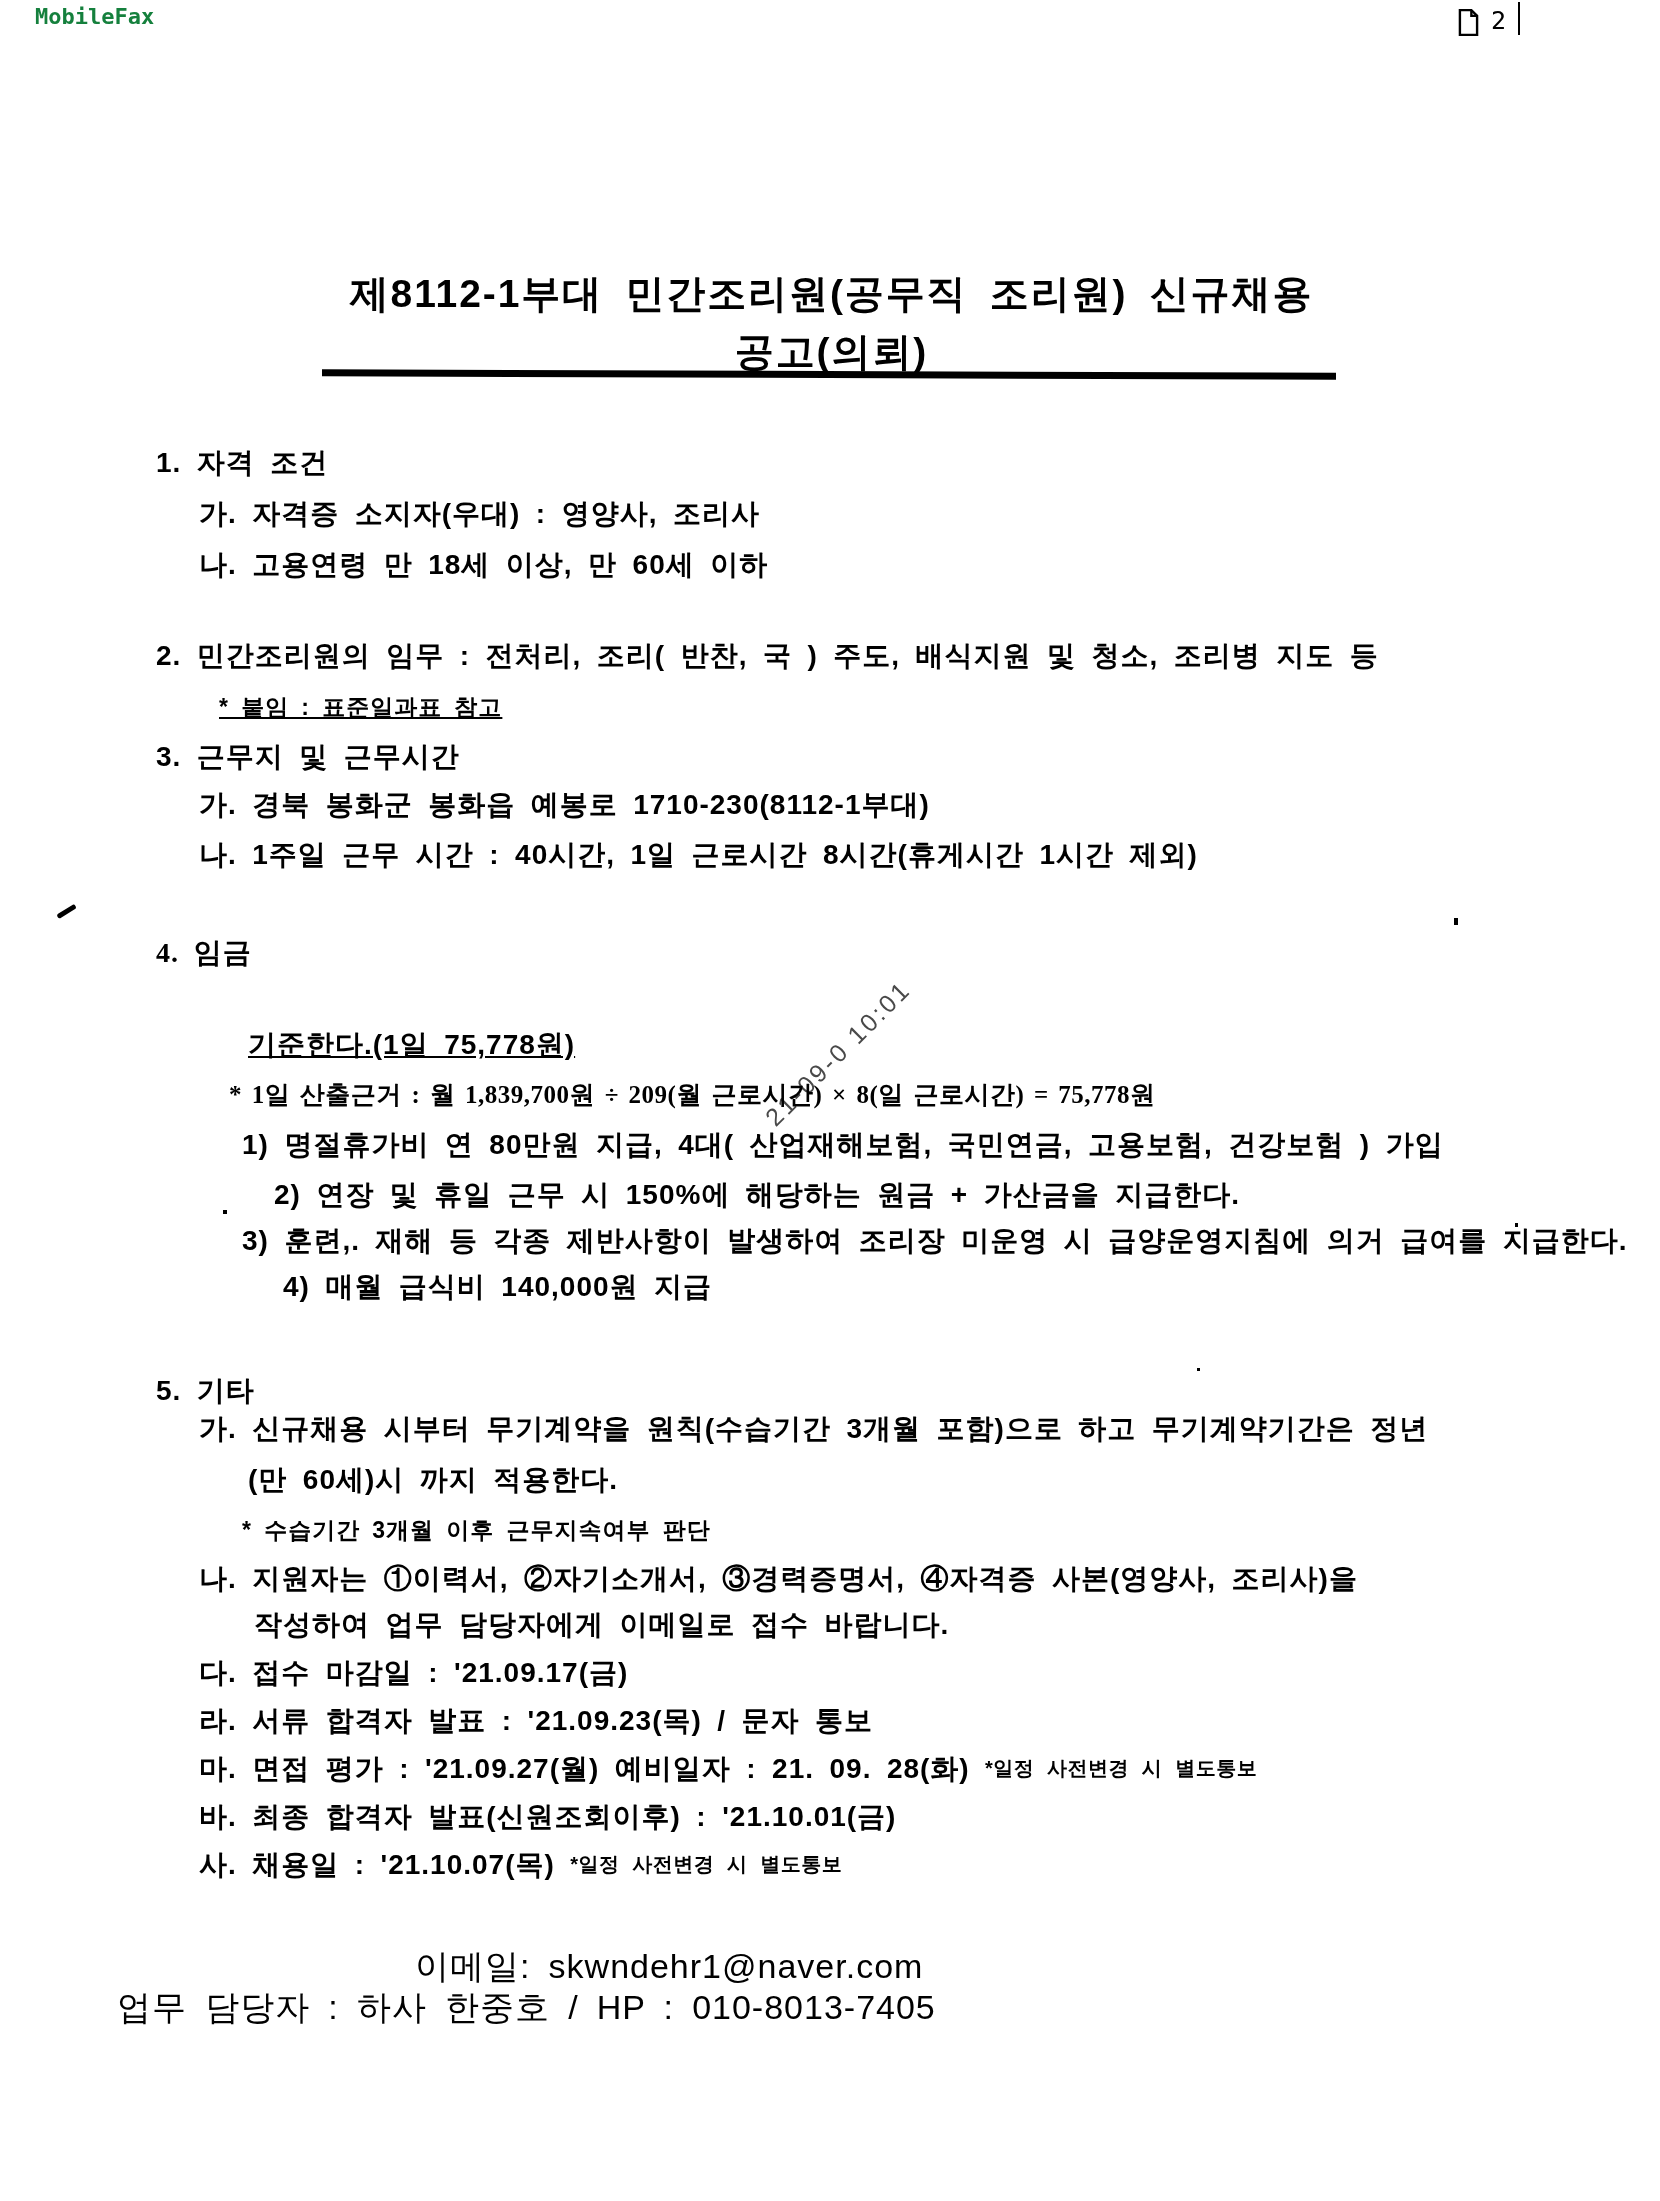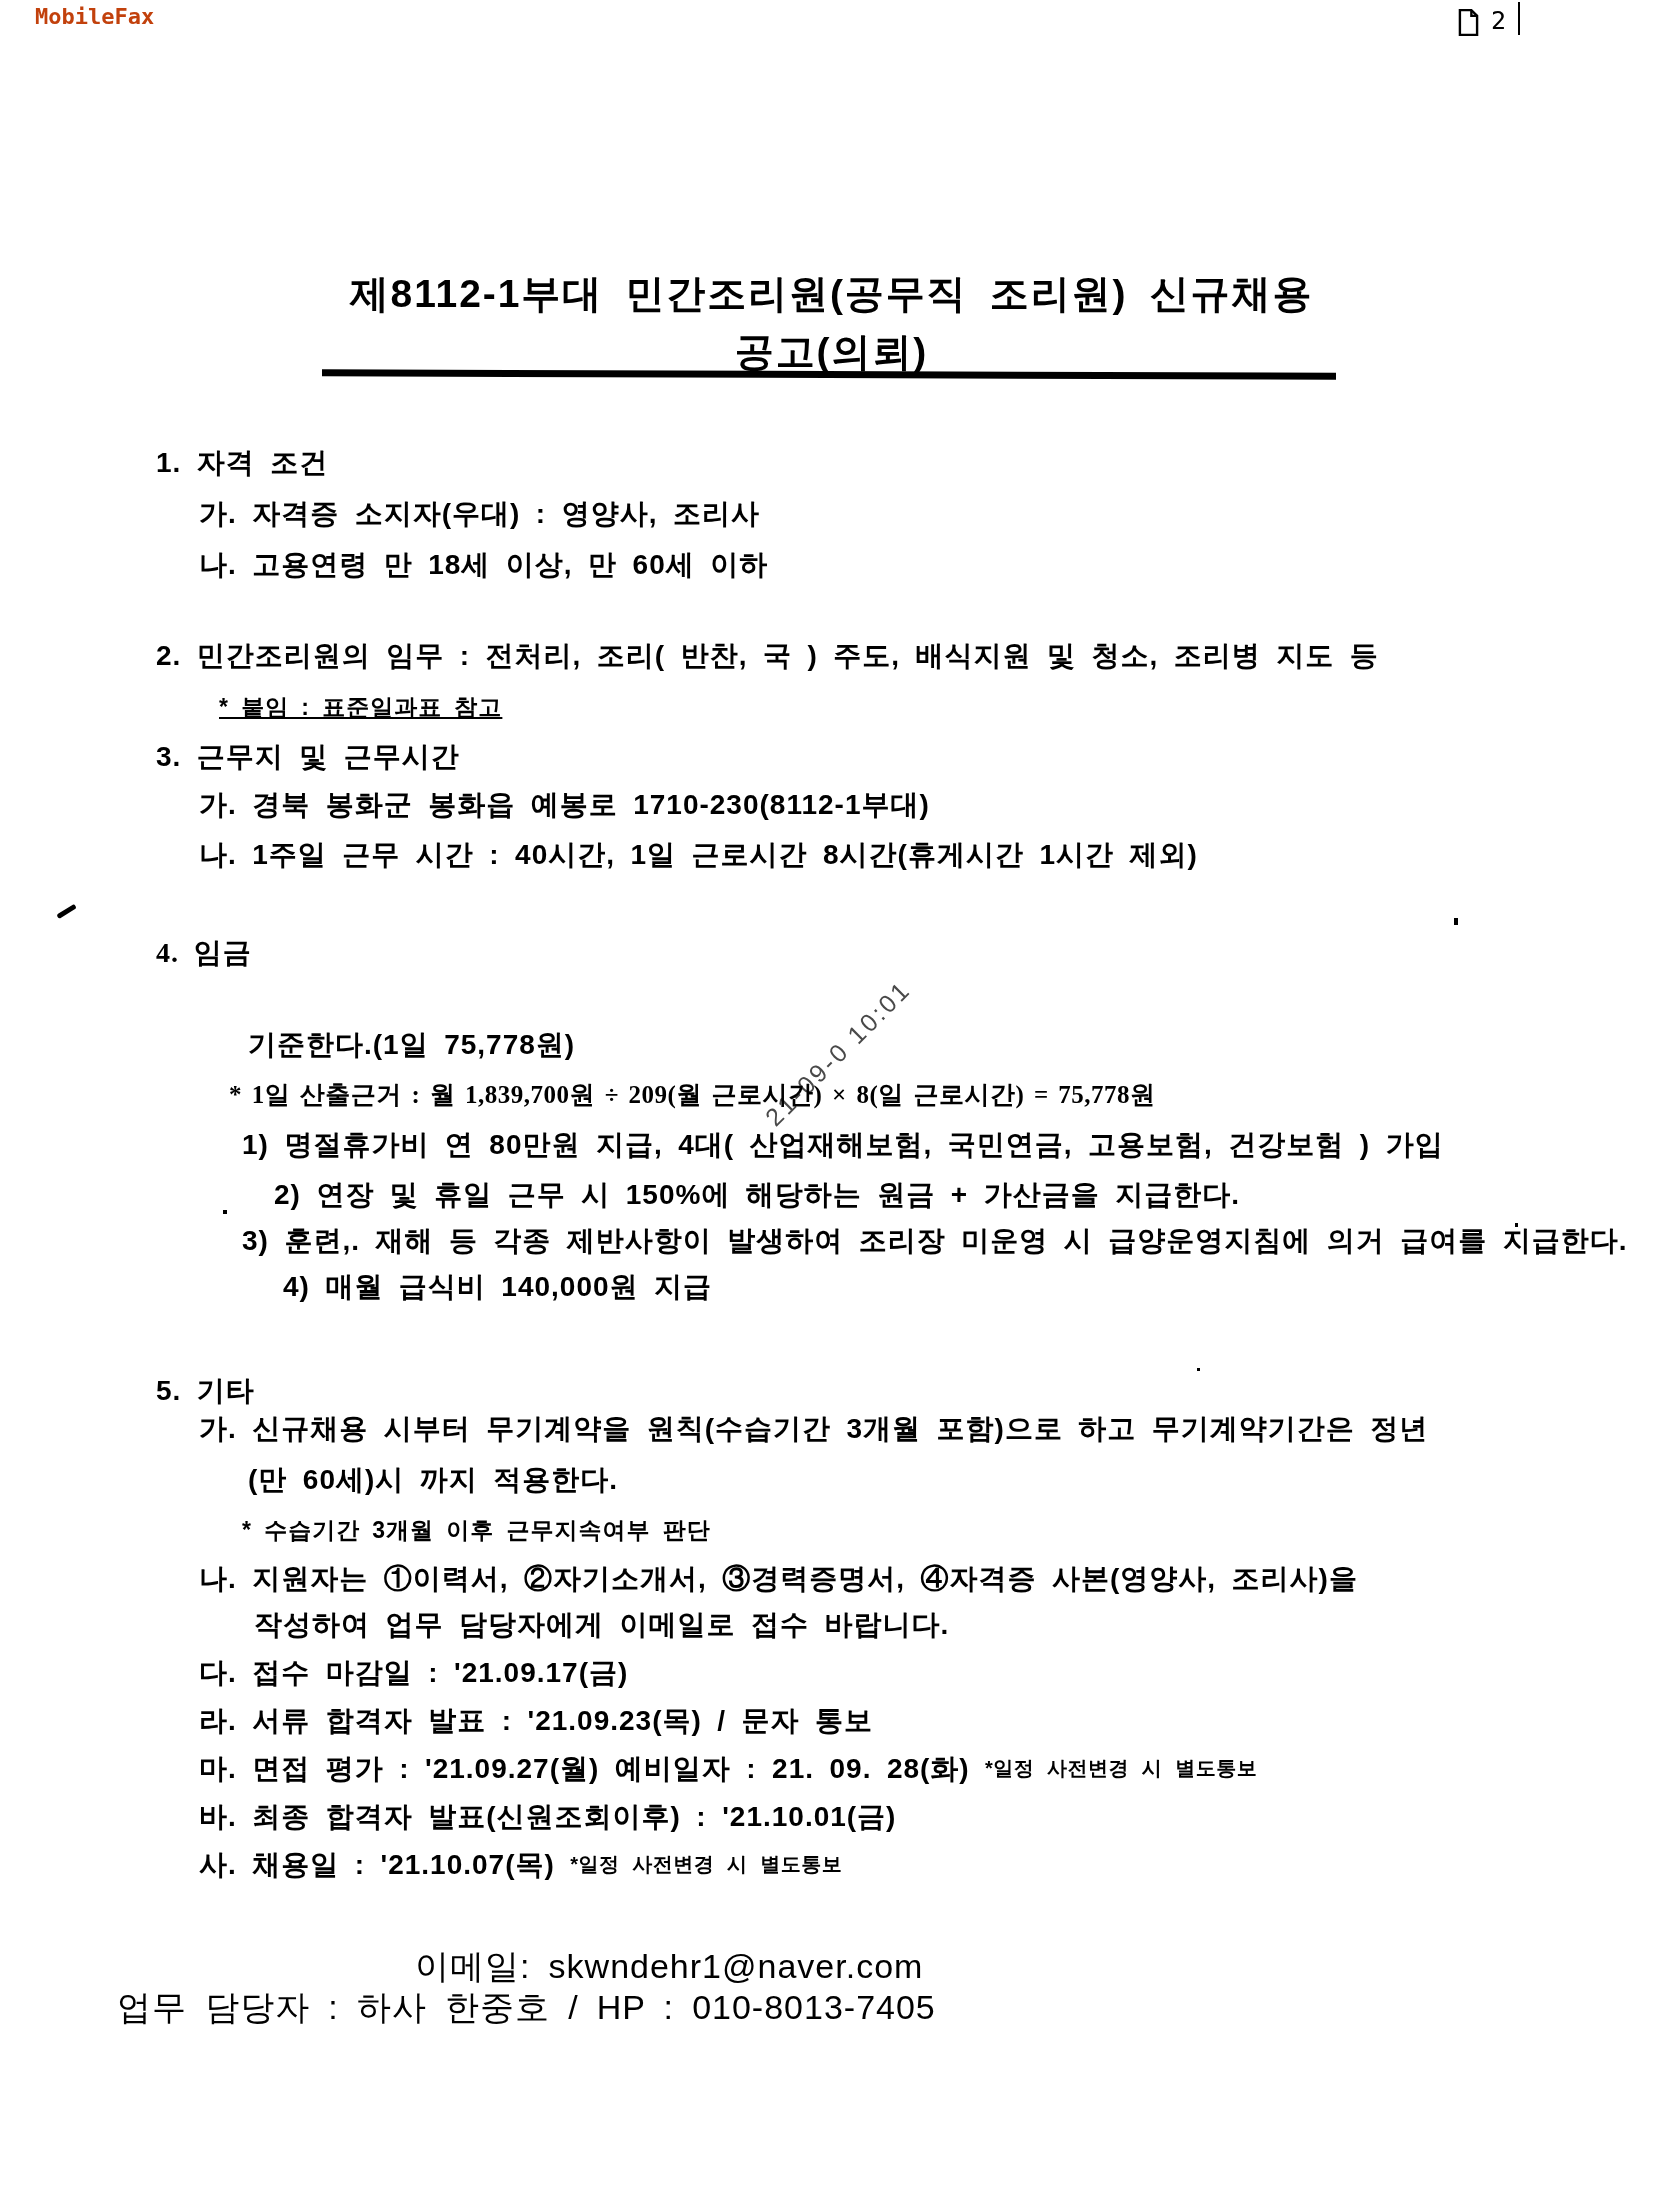"MobileFax" .fax-app { color: #c2410c -> #15803d }
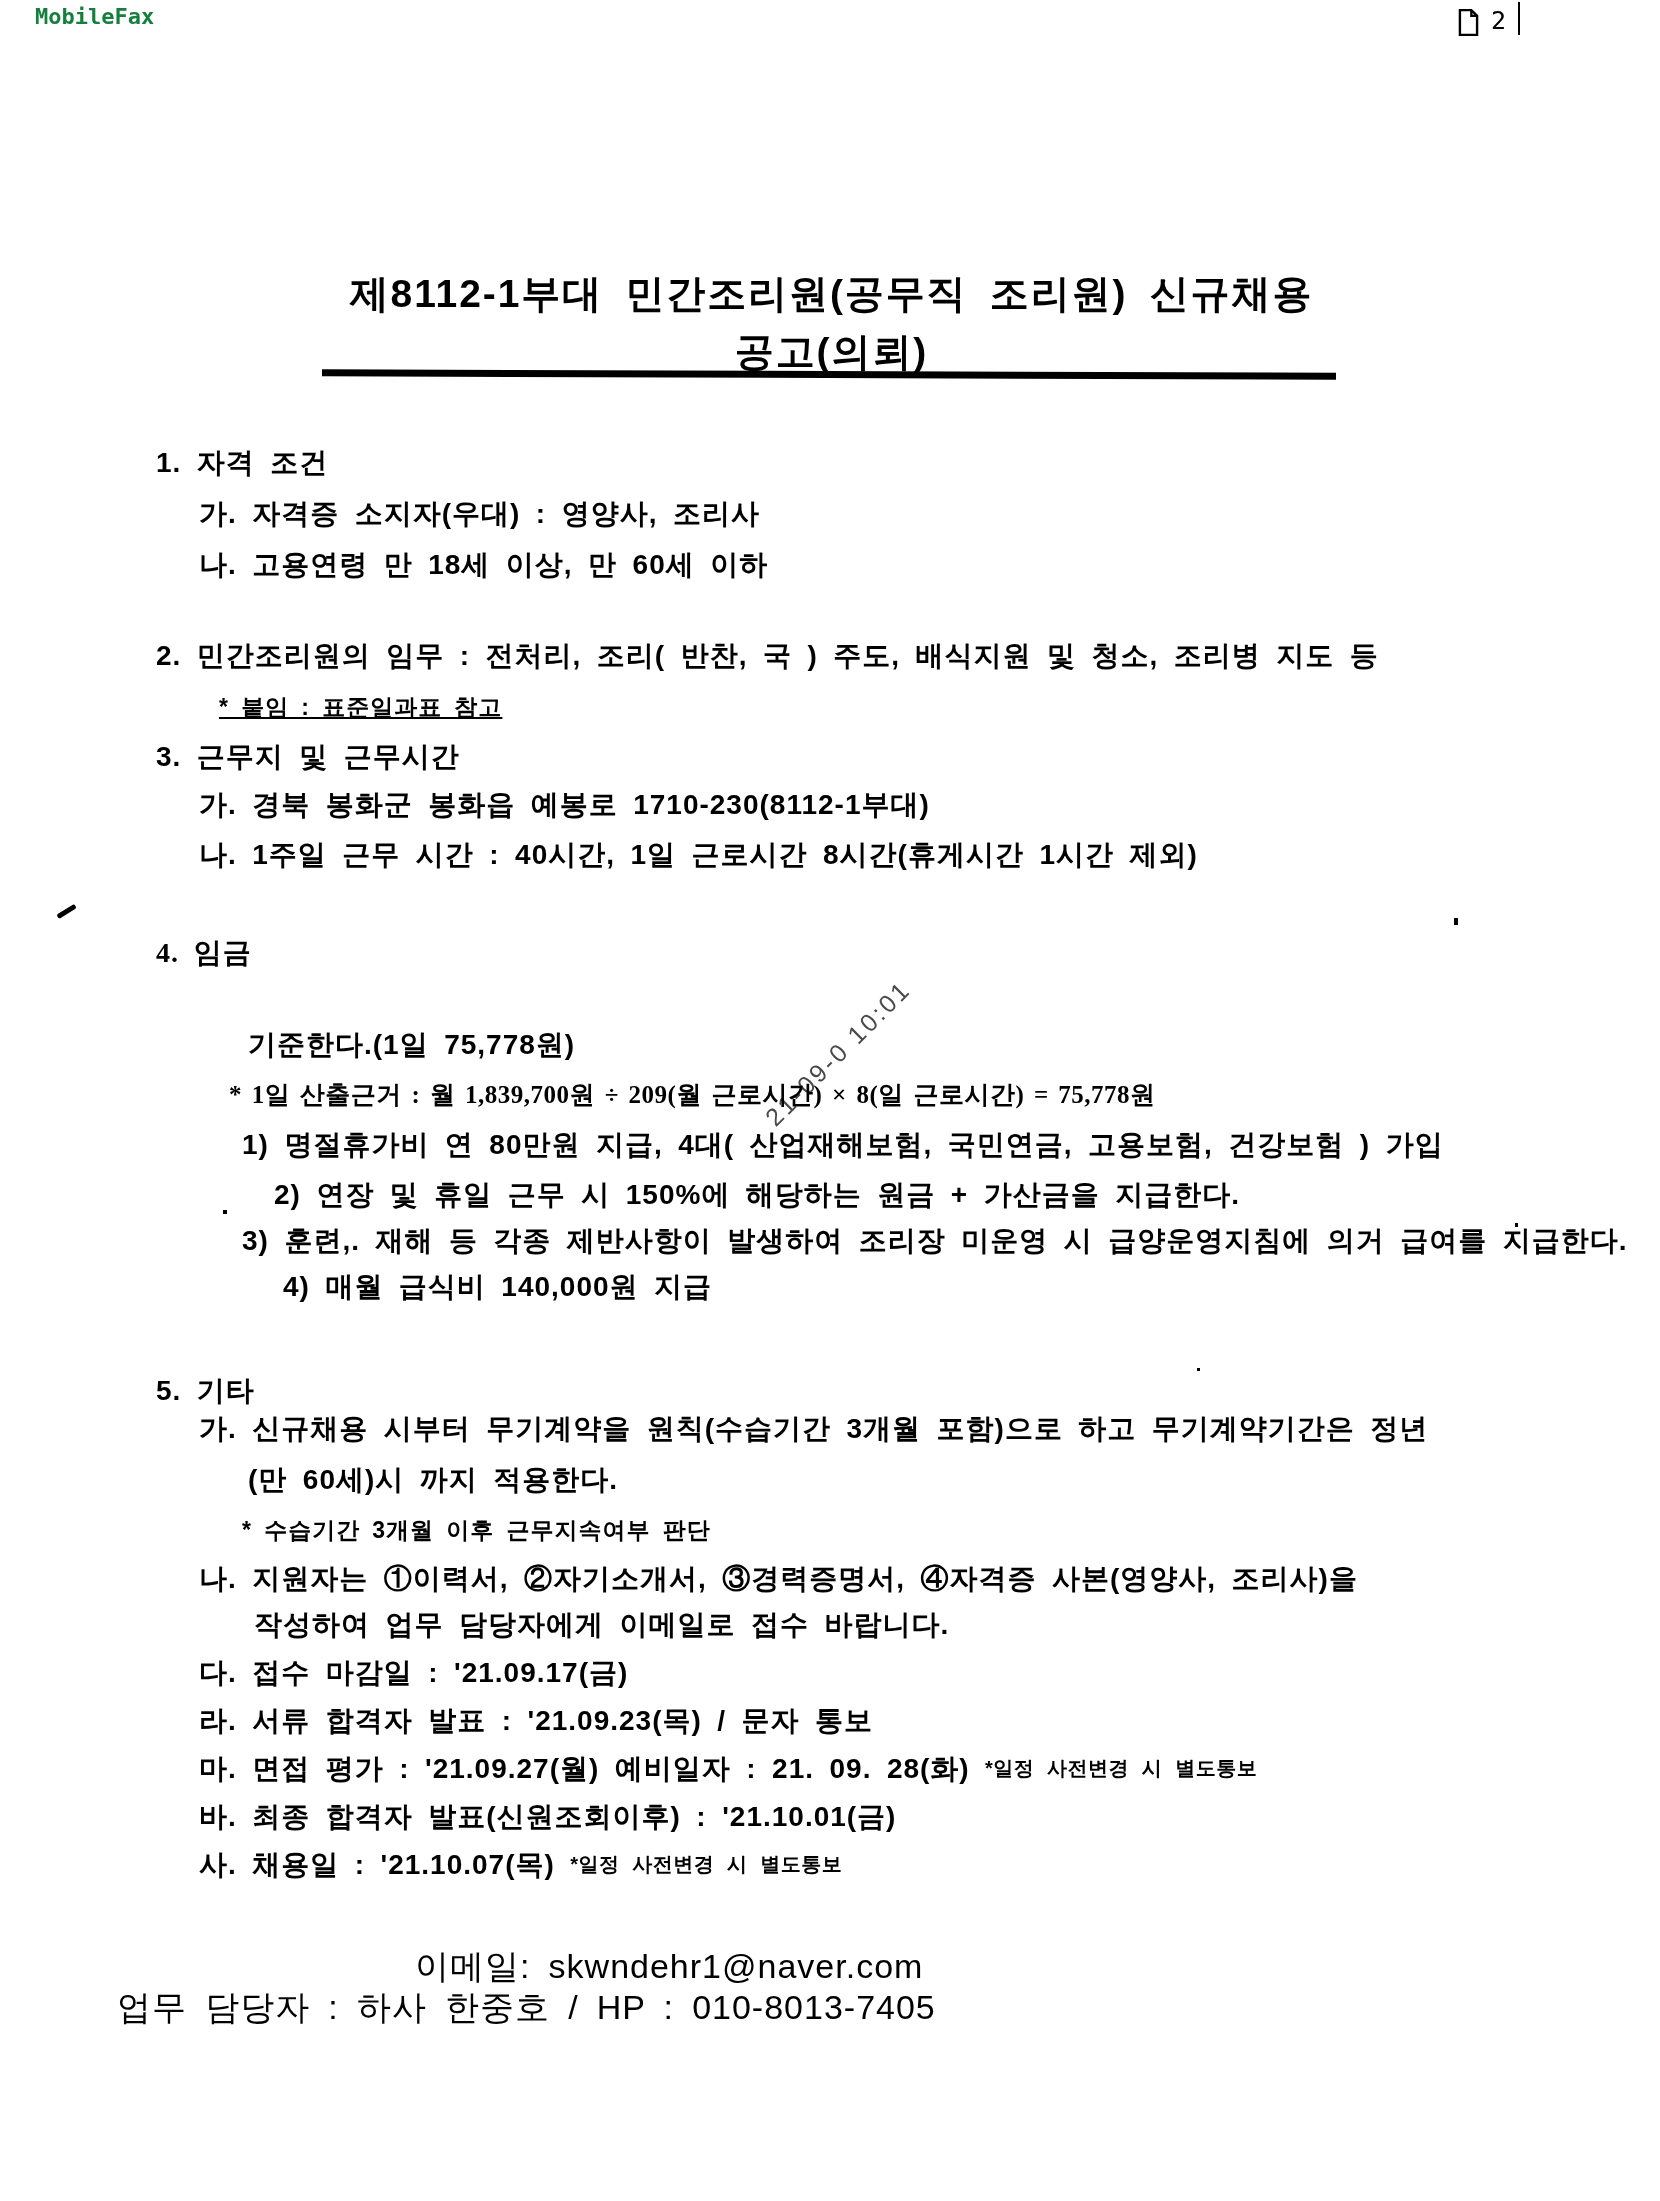"기준한다.(1일 75,778원)" div.abs { text-decoration: none -> underline }
